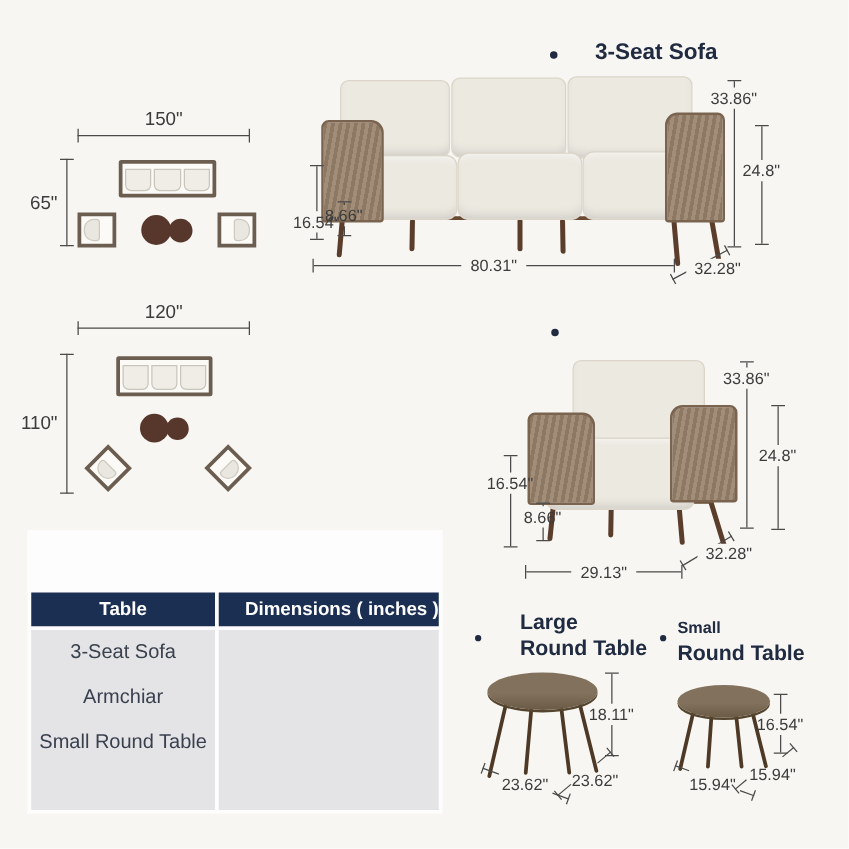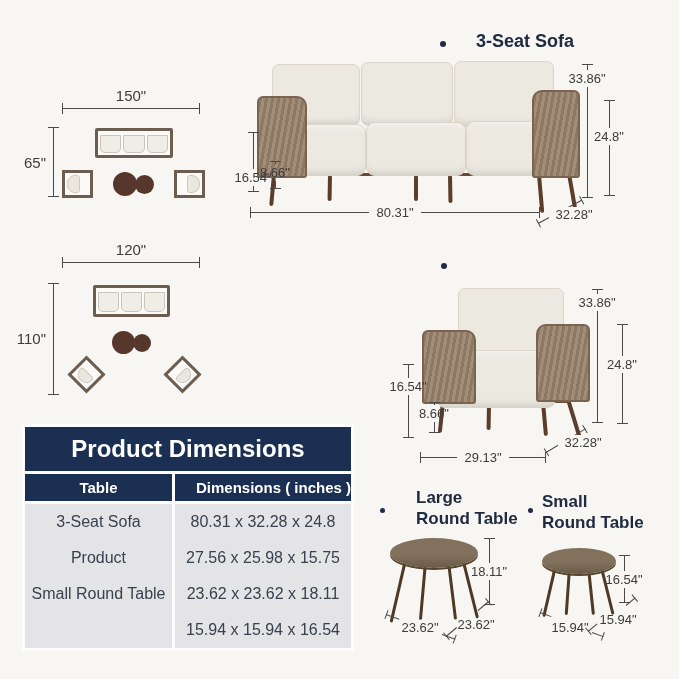"Product Dimensions" div.spec-navy { html: <div> <span>Product Dimensions</span> </div> -> none }
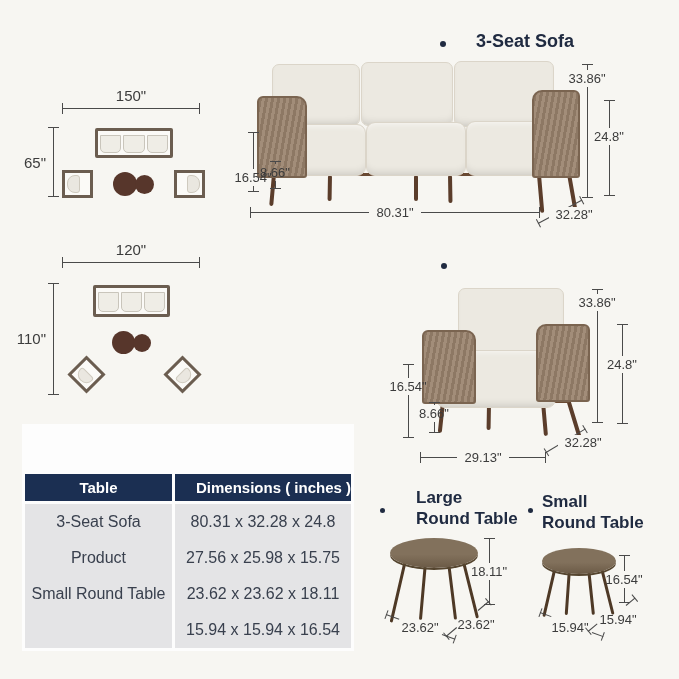"Small" div.sectitle { font-size: 17px -> 13px }
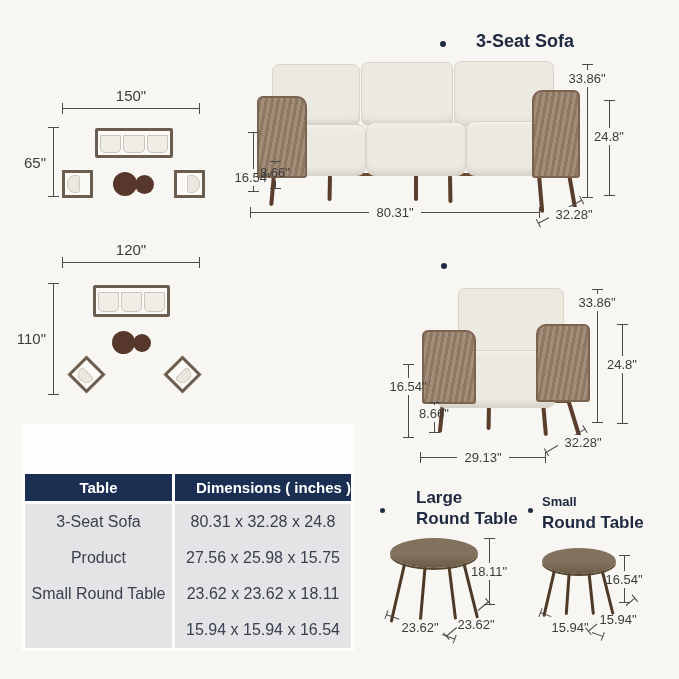"80.31 x 32.28 x 24.8" div.spec-col { html: <div> <div>80.31 x 32.28 x 24.8</div> <div>27.56 x 25.98 x 15.75</div> <div>23.62 x 23.62 x 18.11</div> <div>15.94 x 15.94 x 16.54</div> </div> -> none }
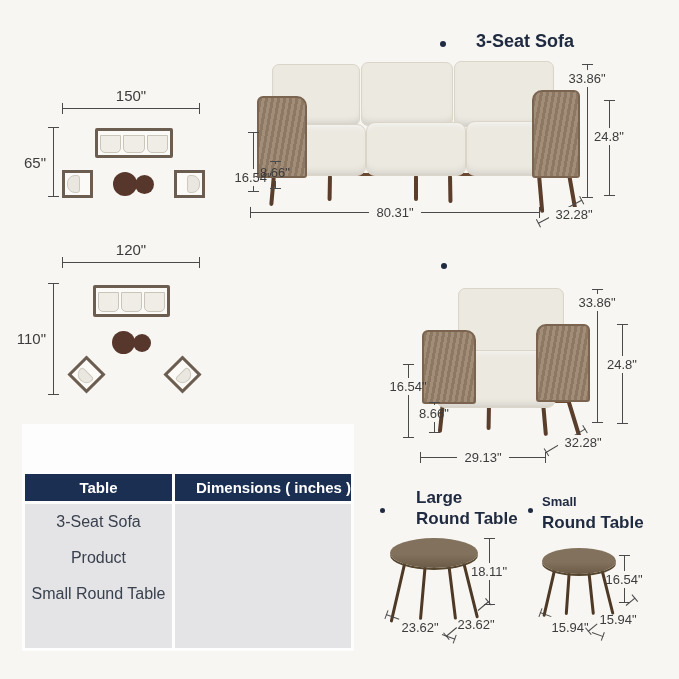"Product" div.spec-cell { text: Product -> Armchiar }
